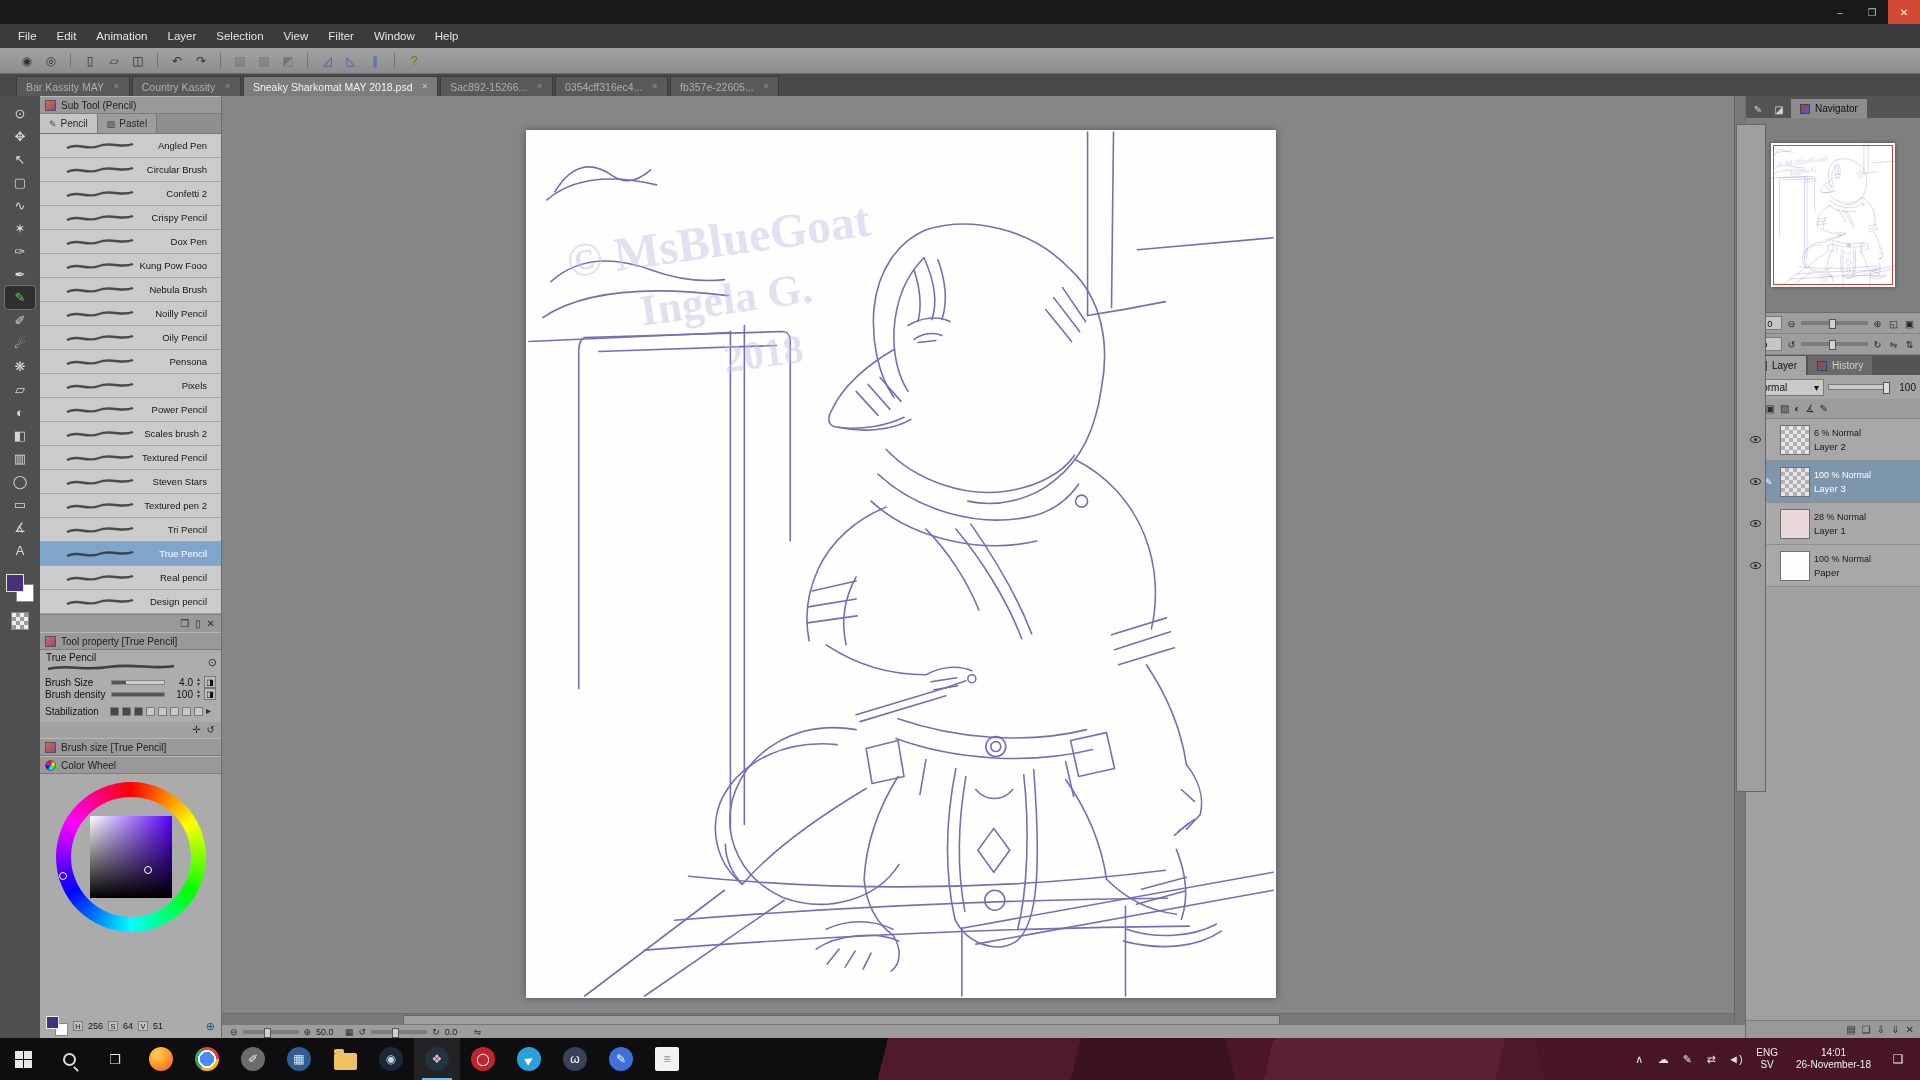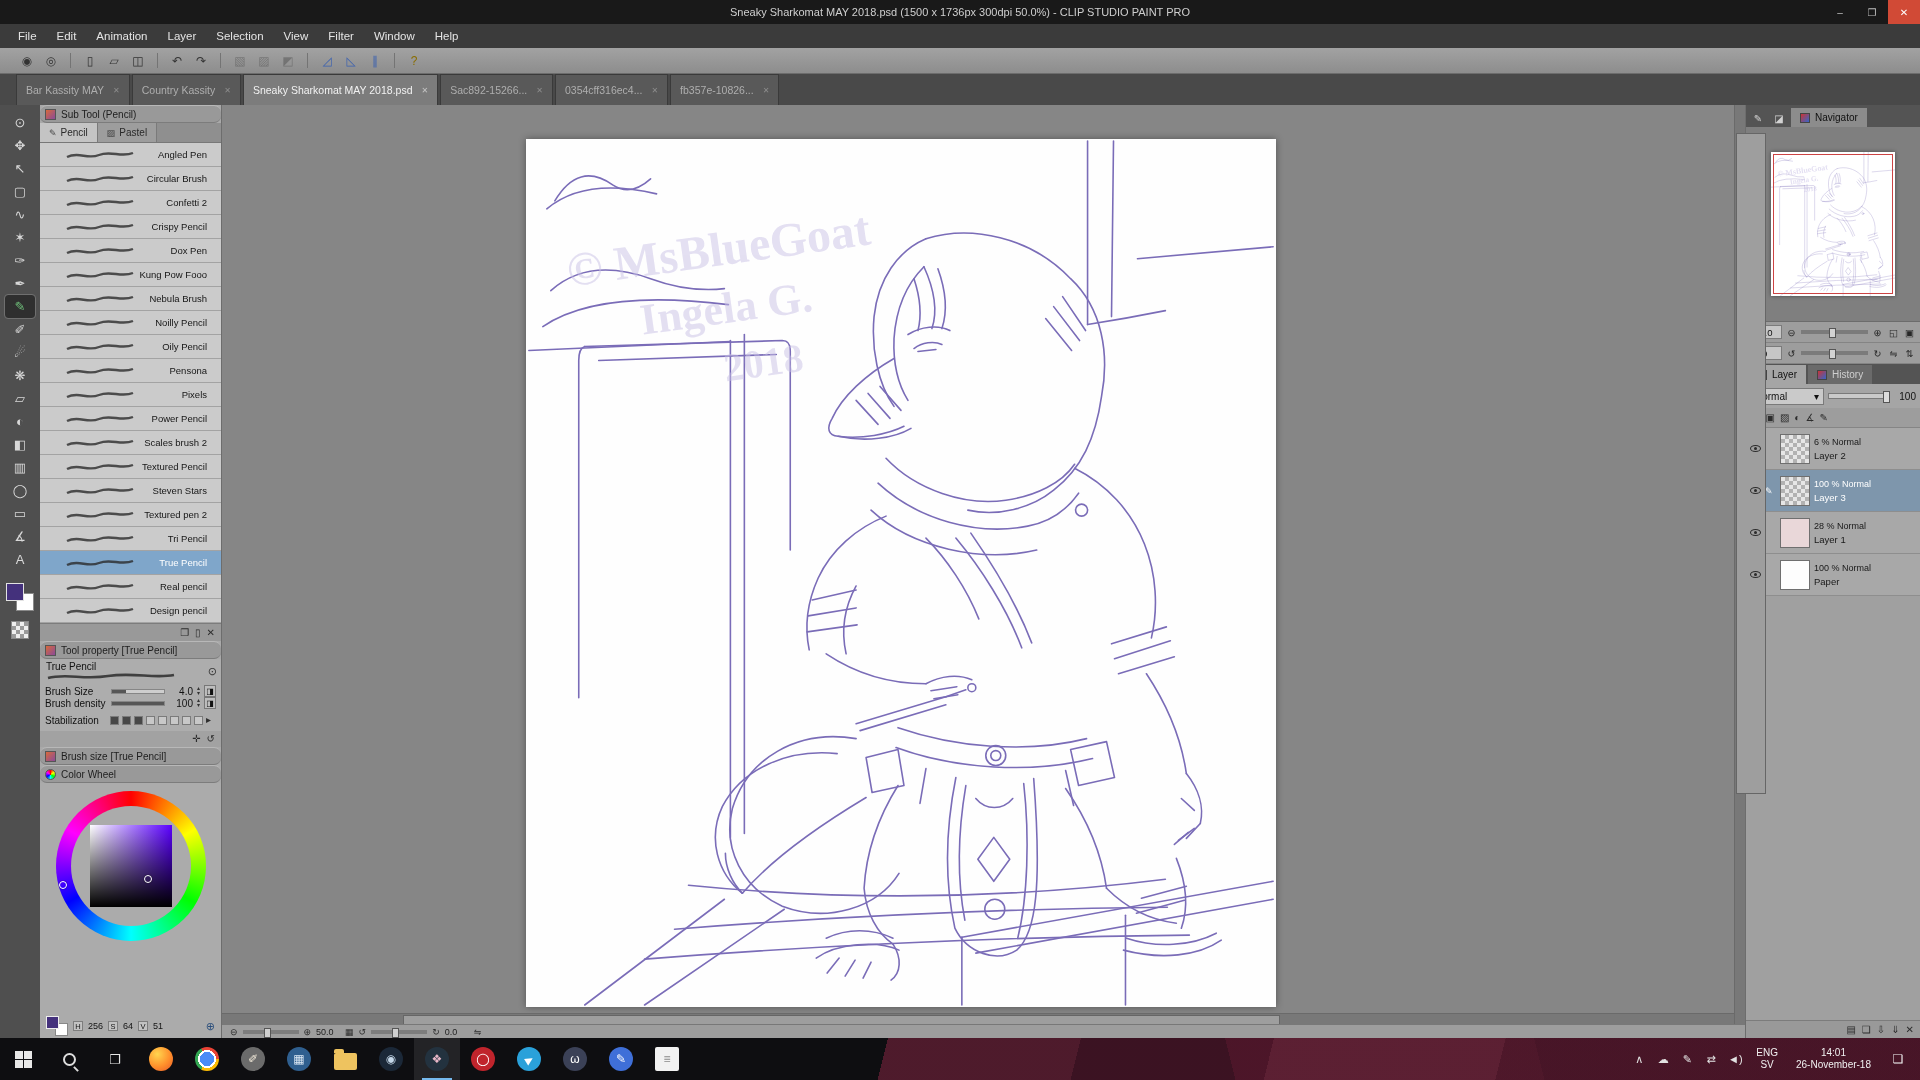"Sneaky Sharkomat MAY 2018.psd (1500" div.title { html: <div>Sneaky Sharkomat MAY 2018.psd (1500 x 1736px 300dpi 50.0%) - CLIP STUDIO PAINT PRO</div> -> none }
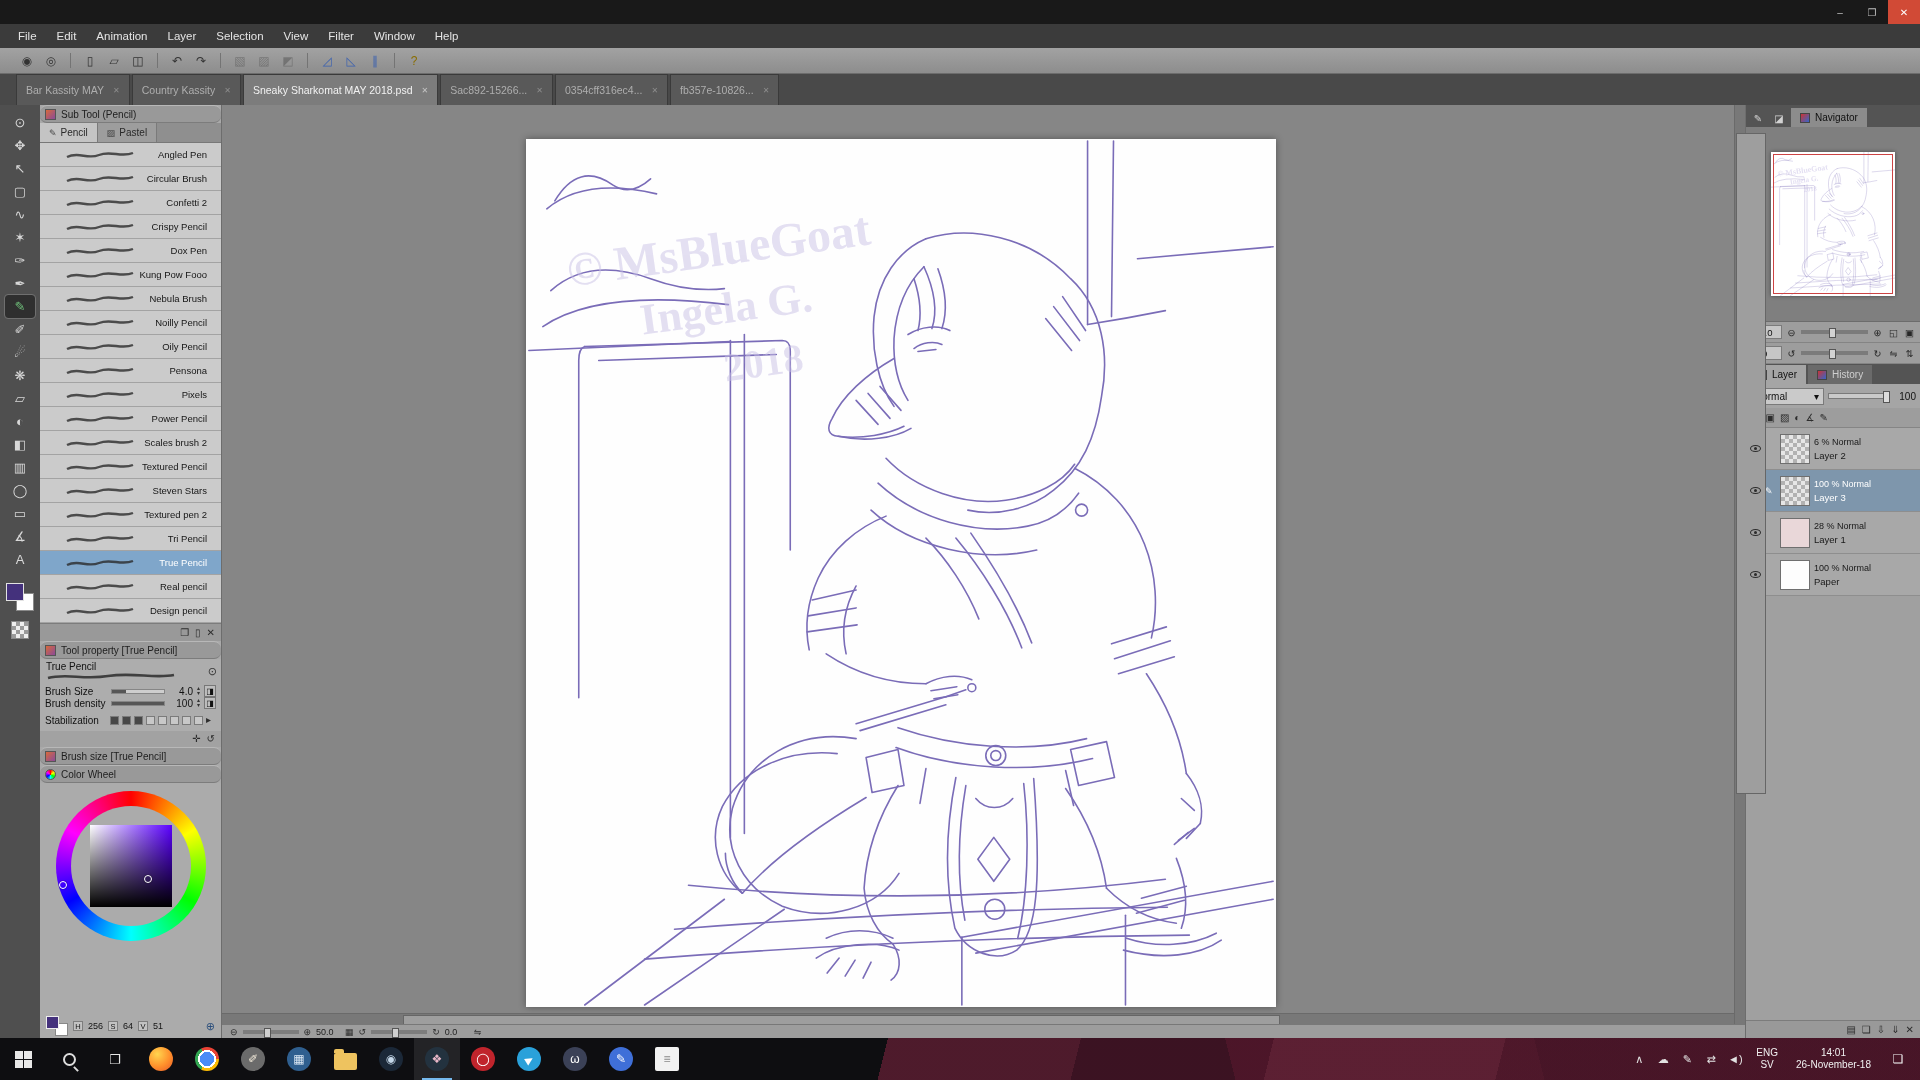"Bar Kassity MAY" .doc-tab { height: 31px -> 20px }
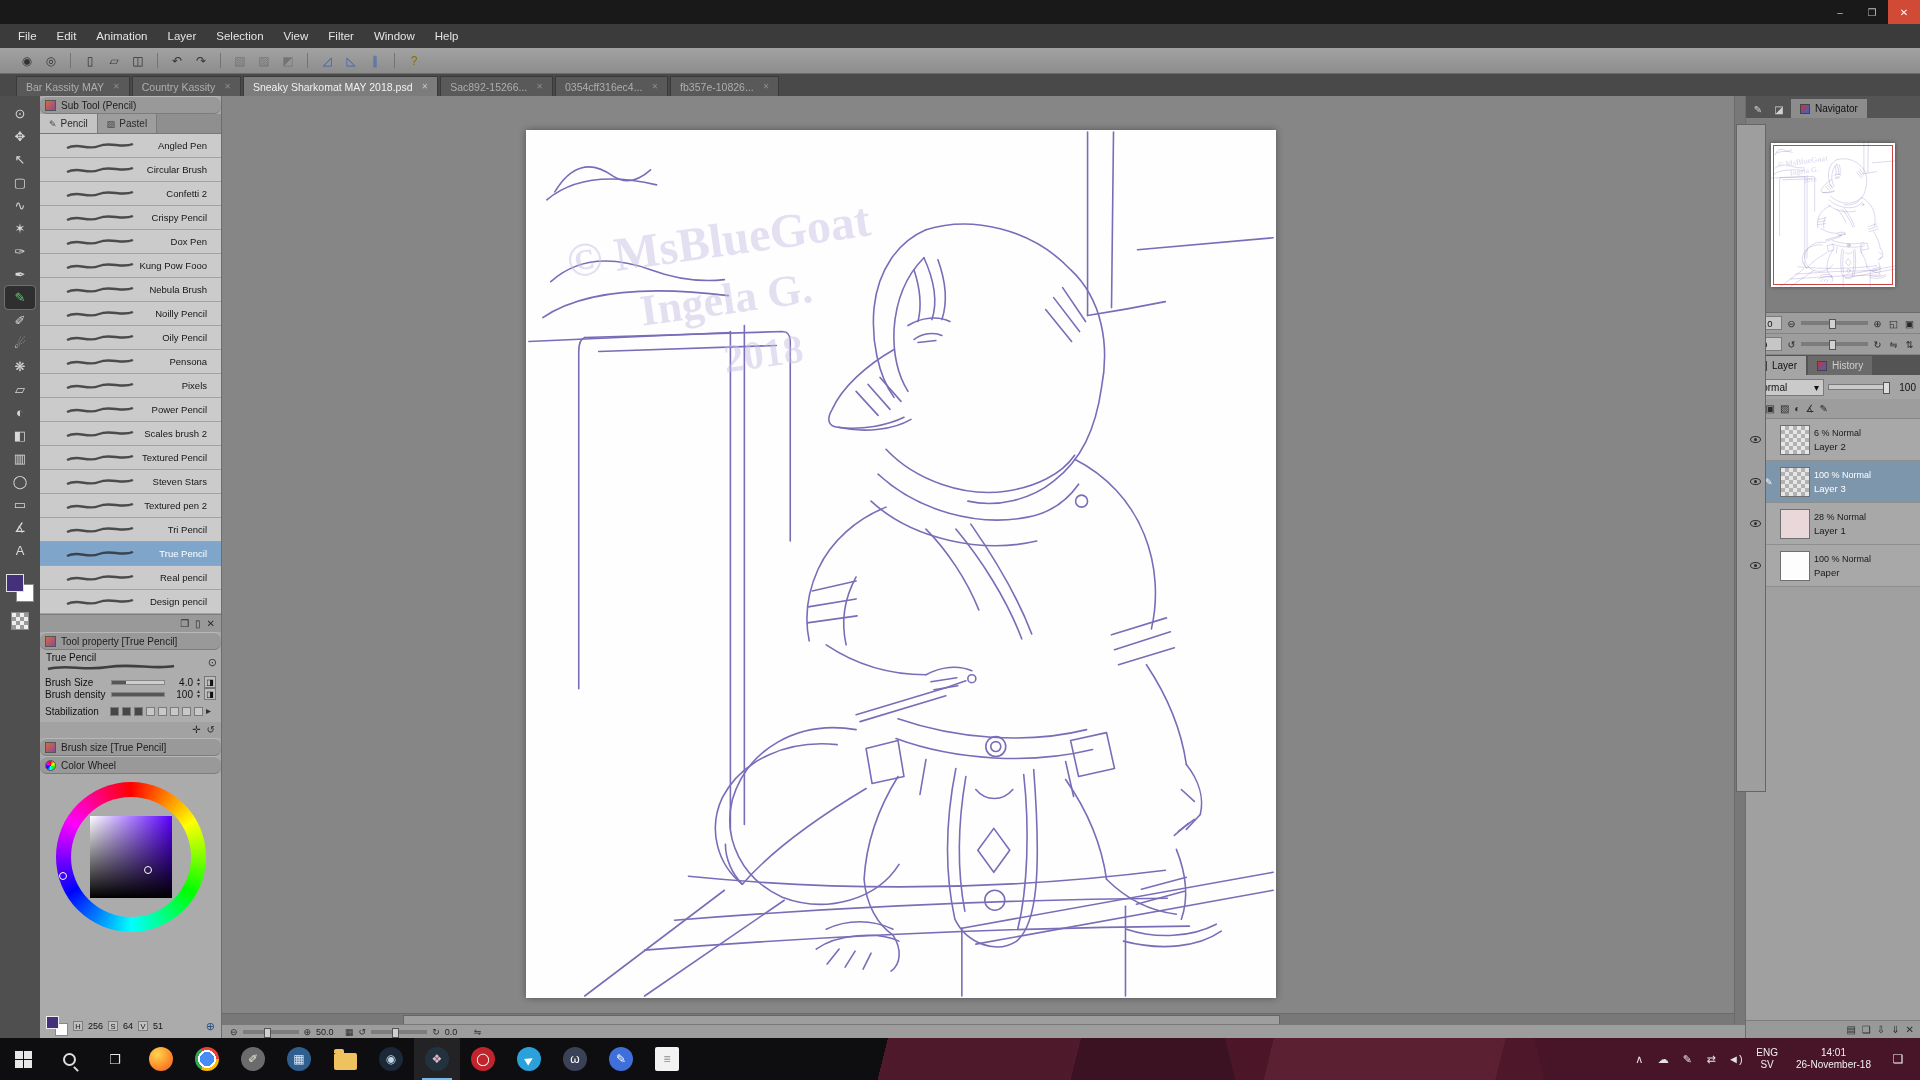"fb357e-10826..." span.tab-label { text: fb357e-10826 -> fb357e-22605 }
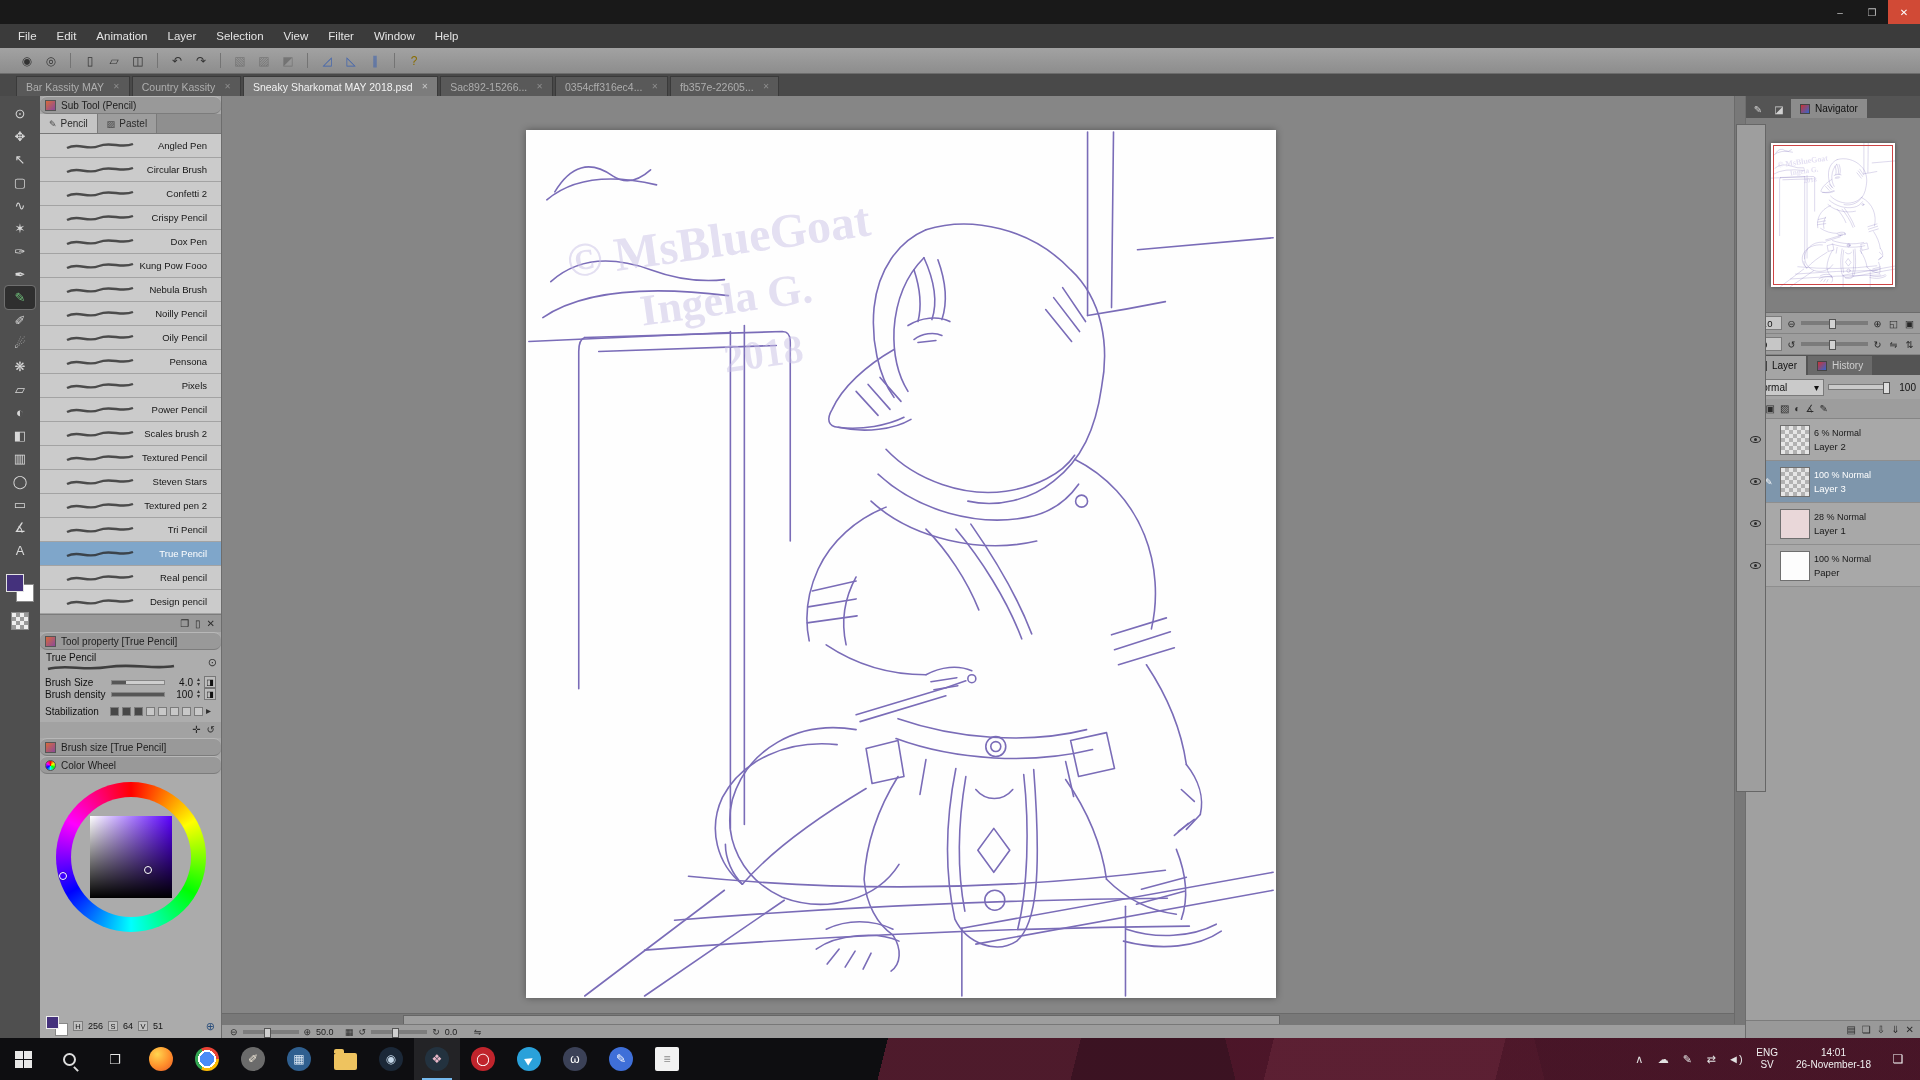"Sub Tool (Pencil)" .panel-header { border-radius: 7px -> none }
